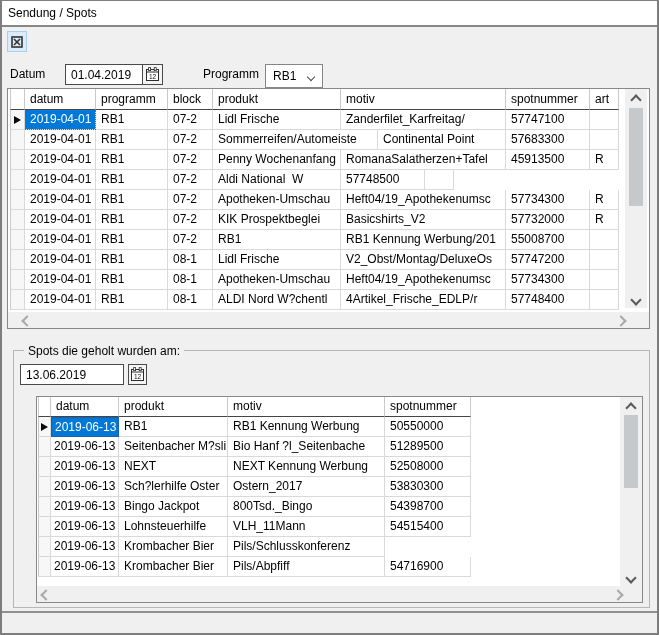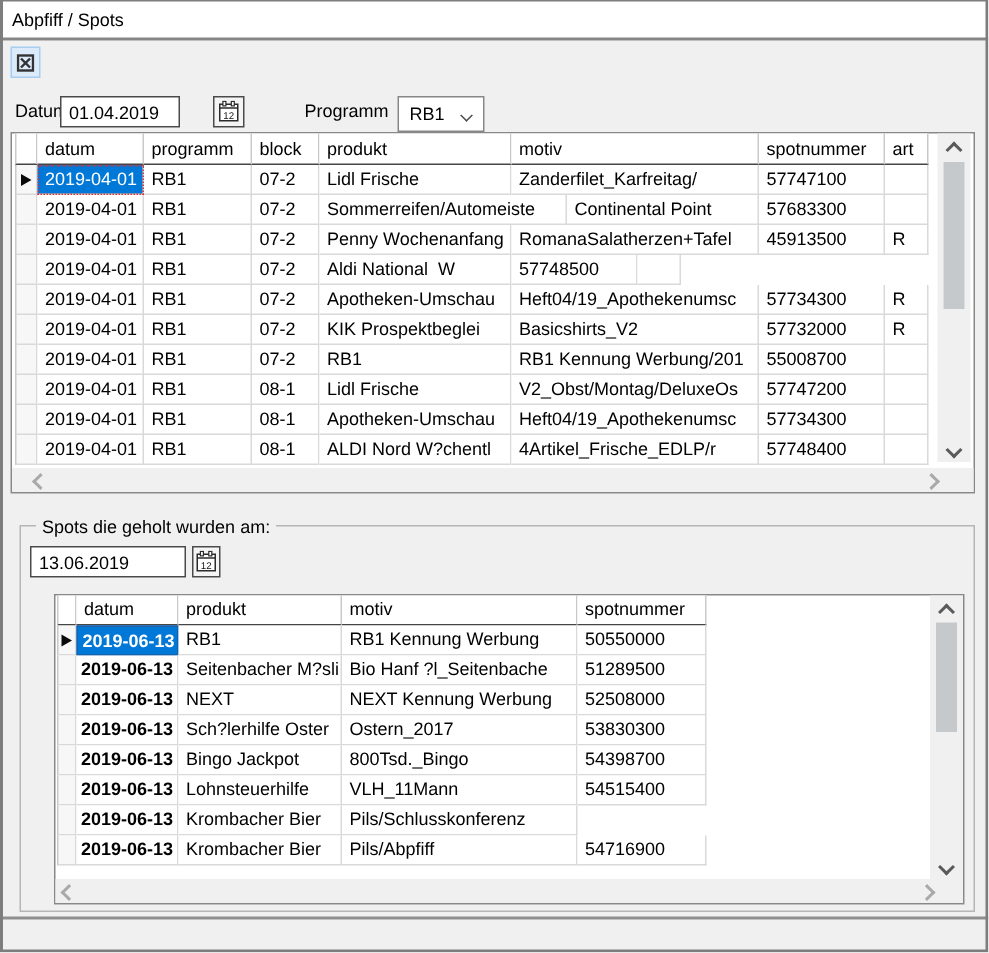"Abpfiff / Spots" span { text: Abpfiff -> Sendung }
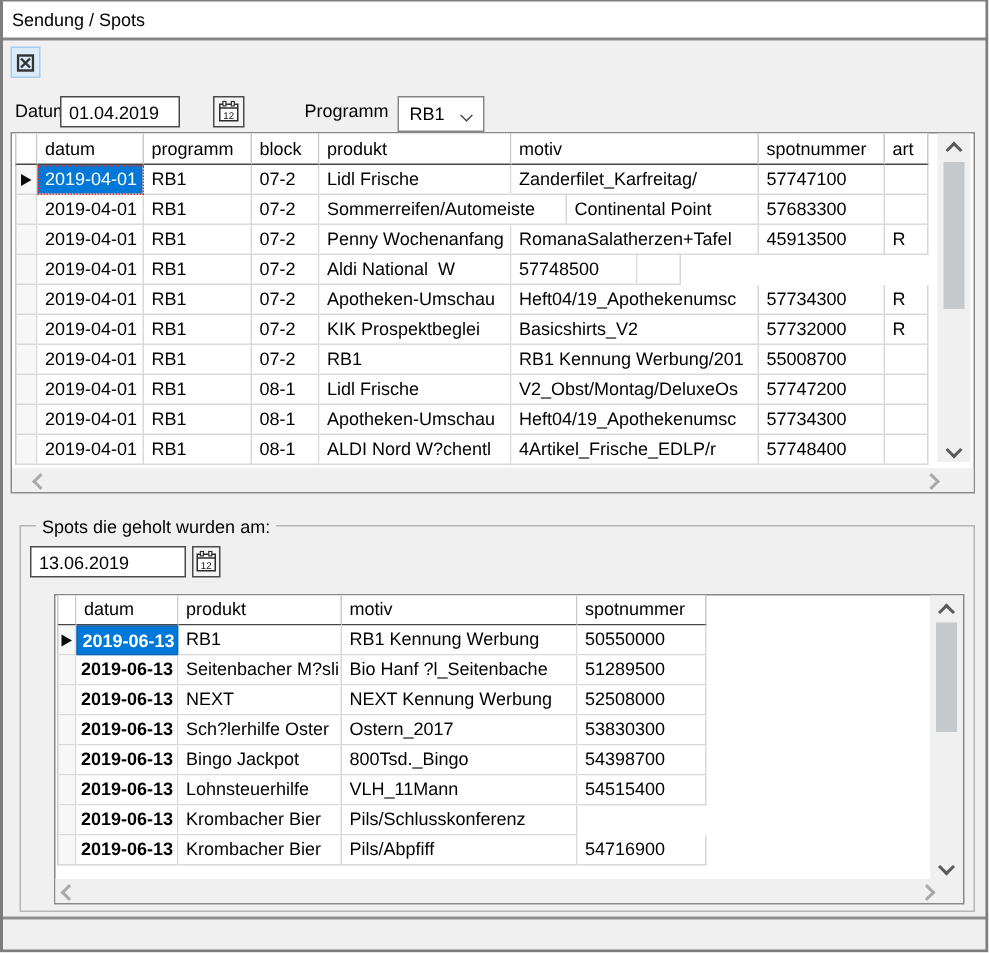"01.04.2019" input.txtinput { left: 40px -> 65px; width: 80px -> 96px }
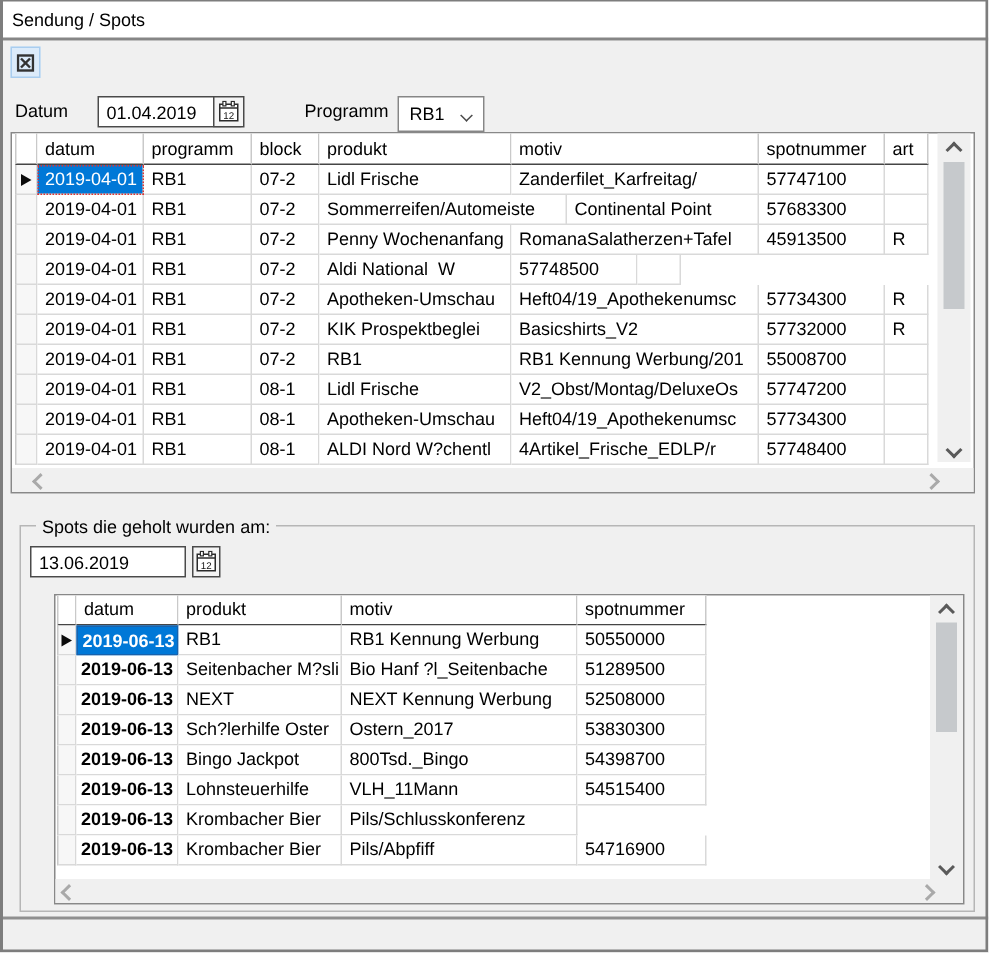"2019-06-13" .td.d1 { font-weight: bold -> none }
